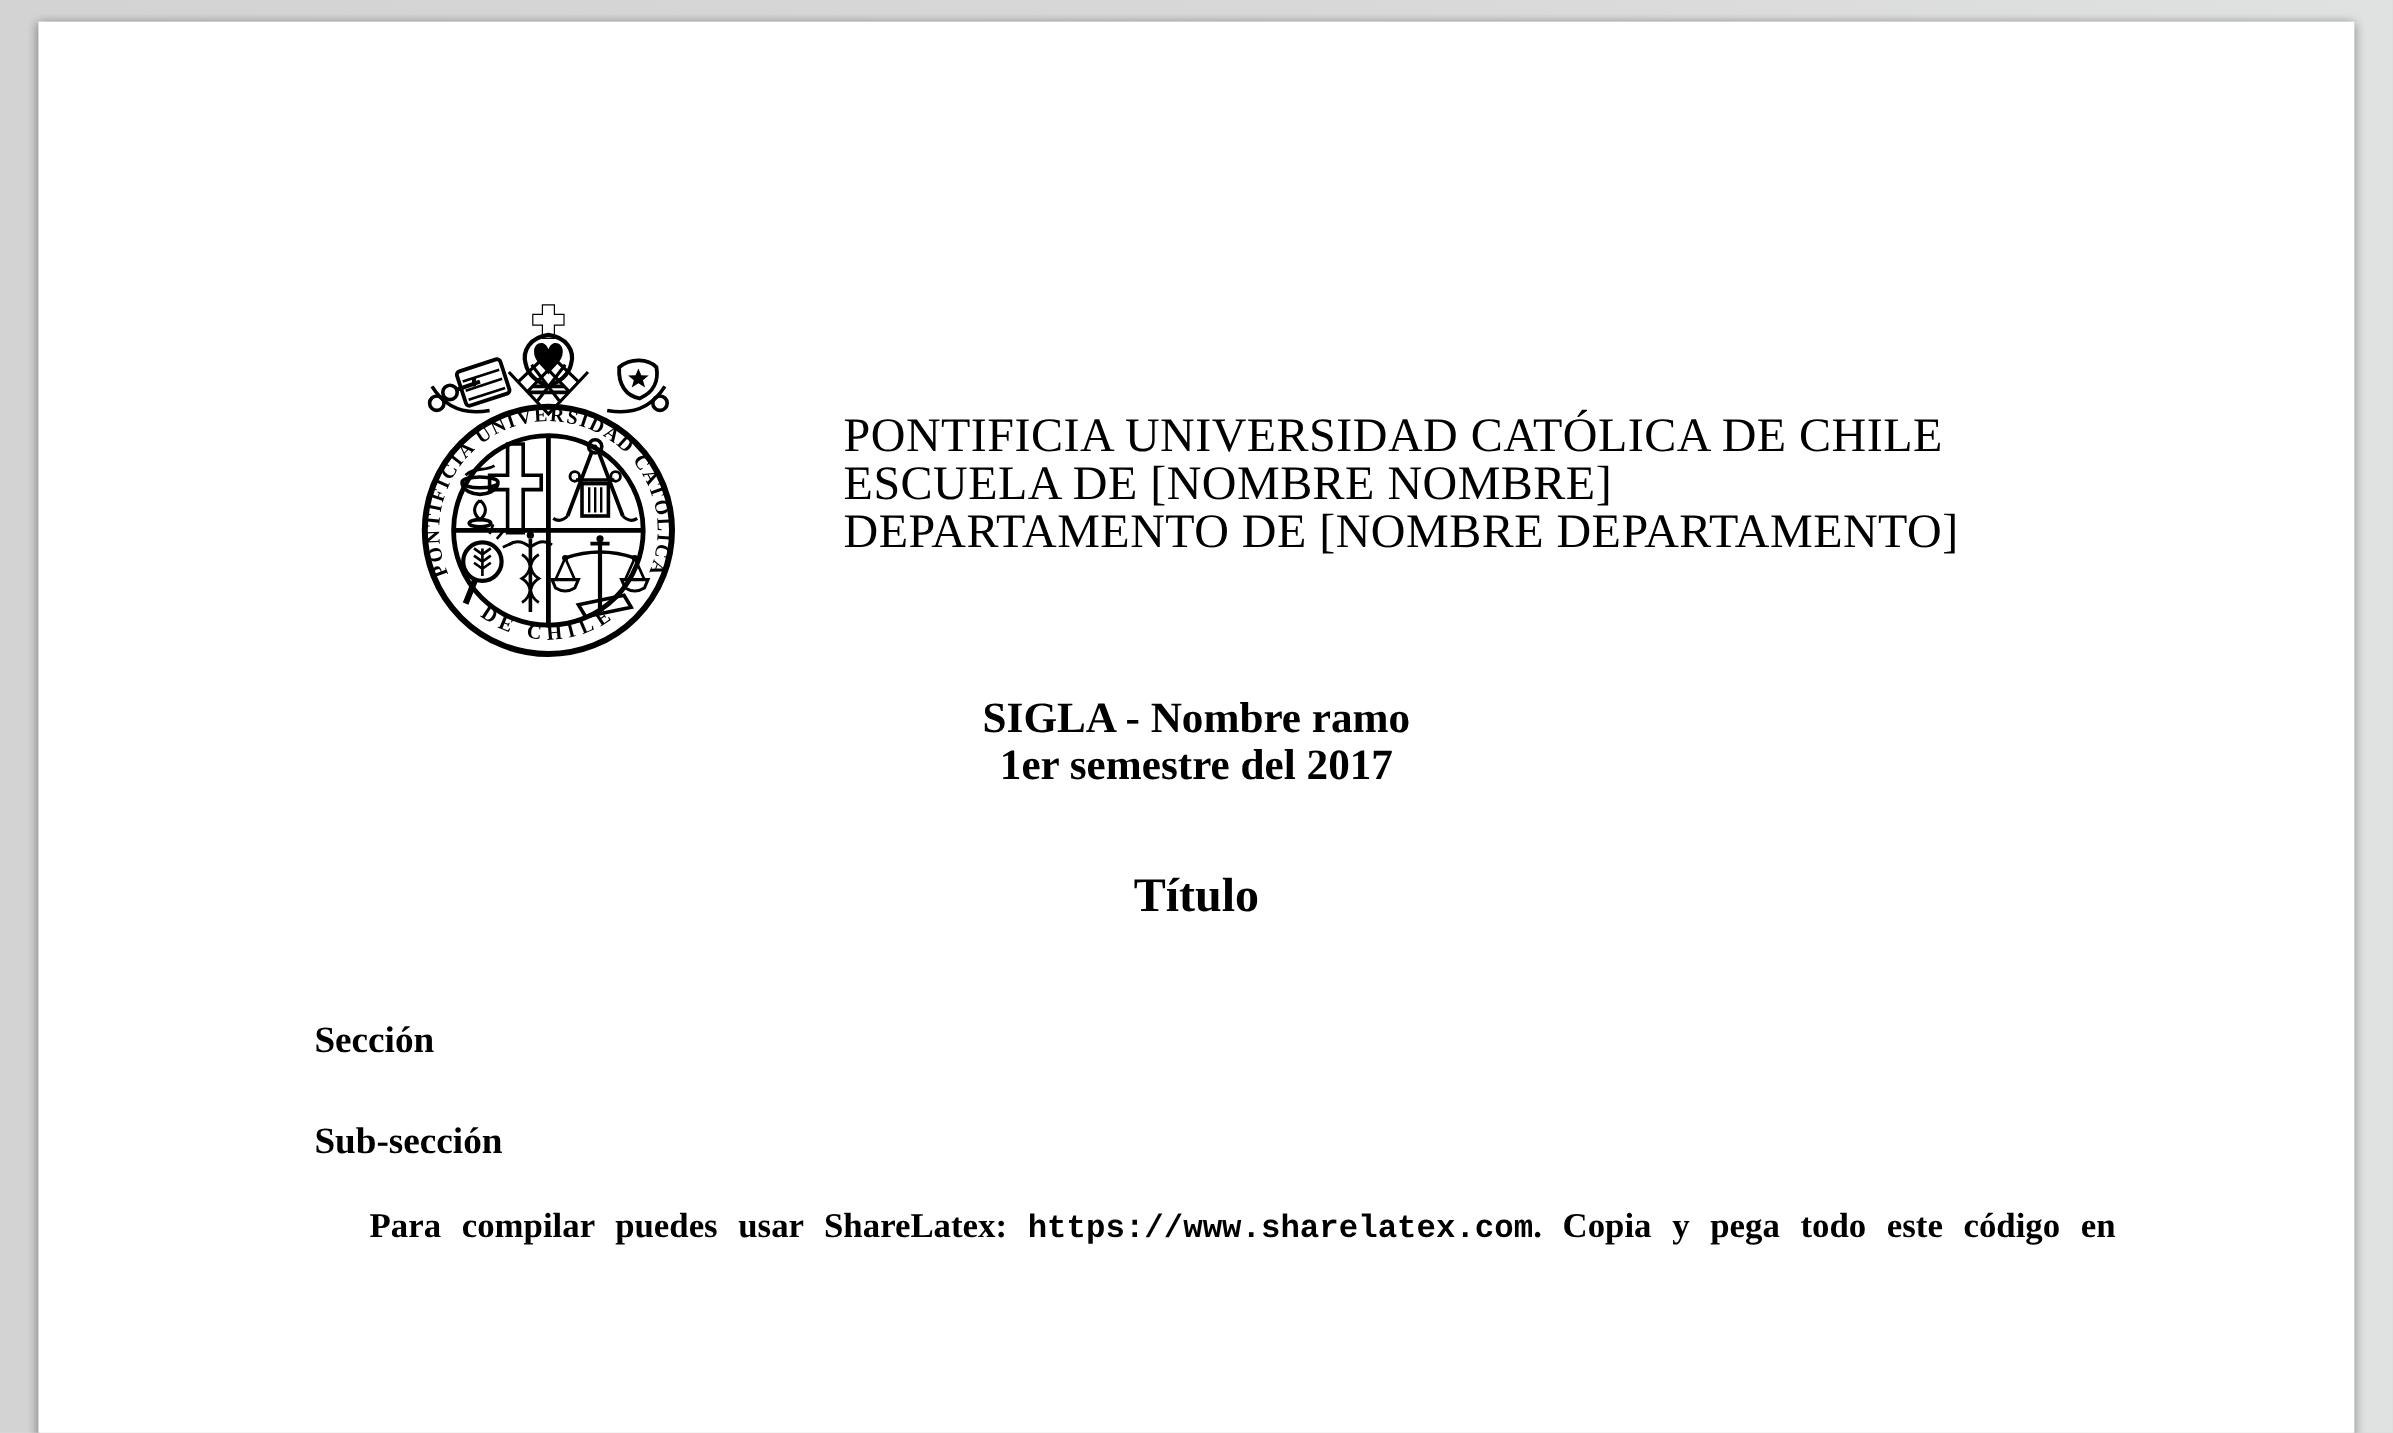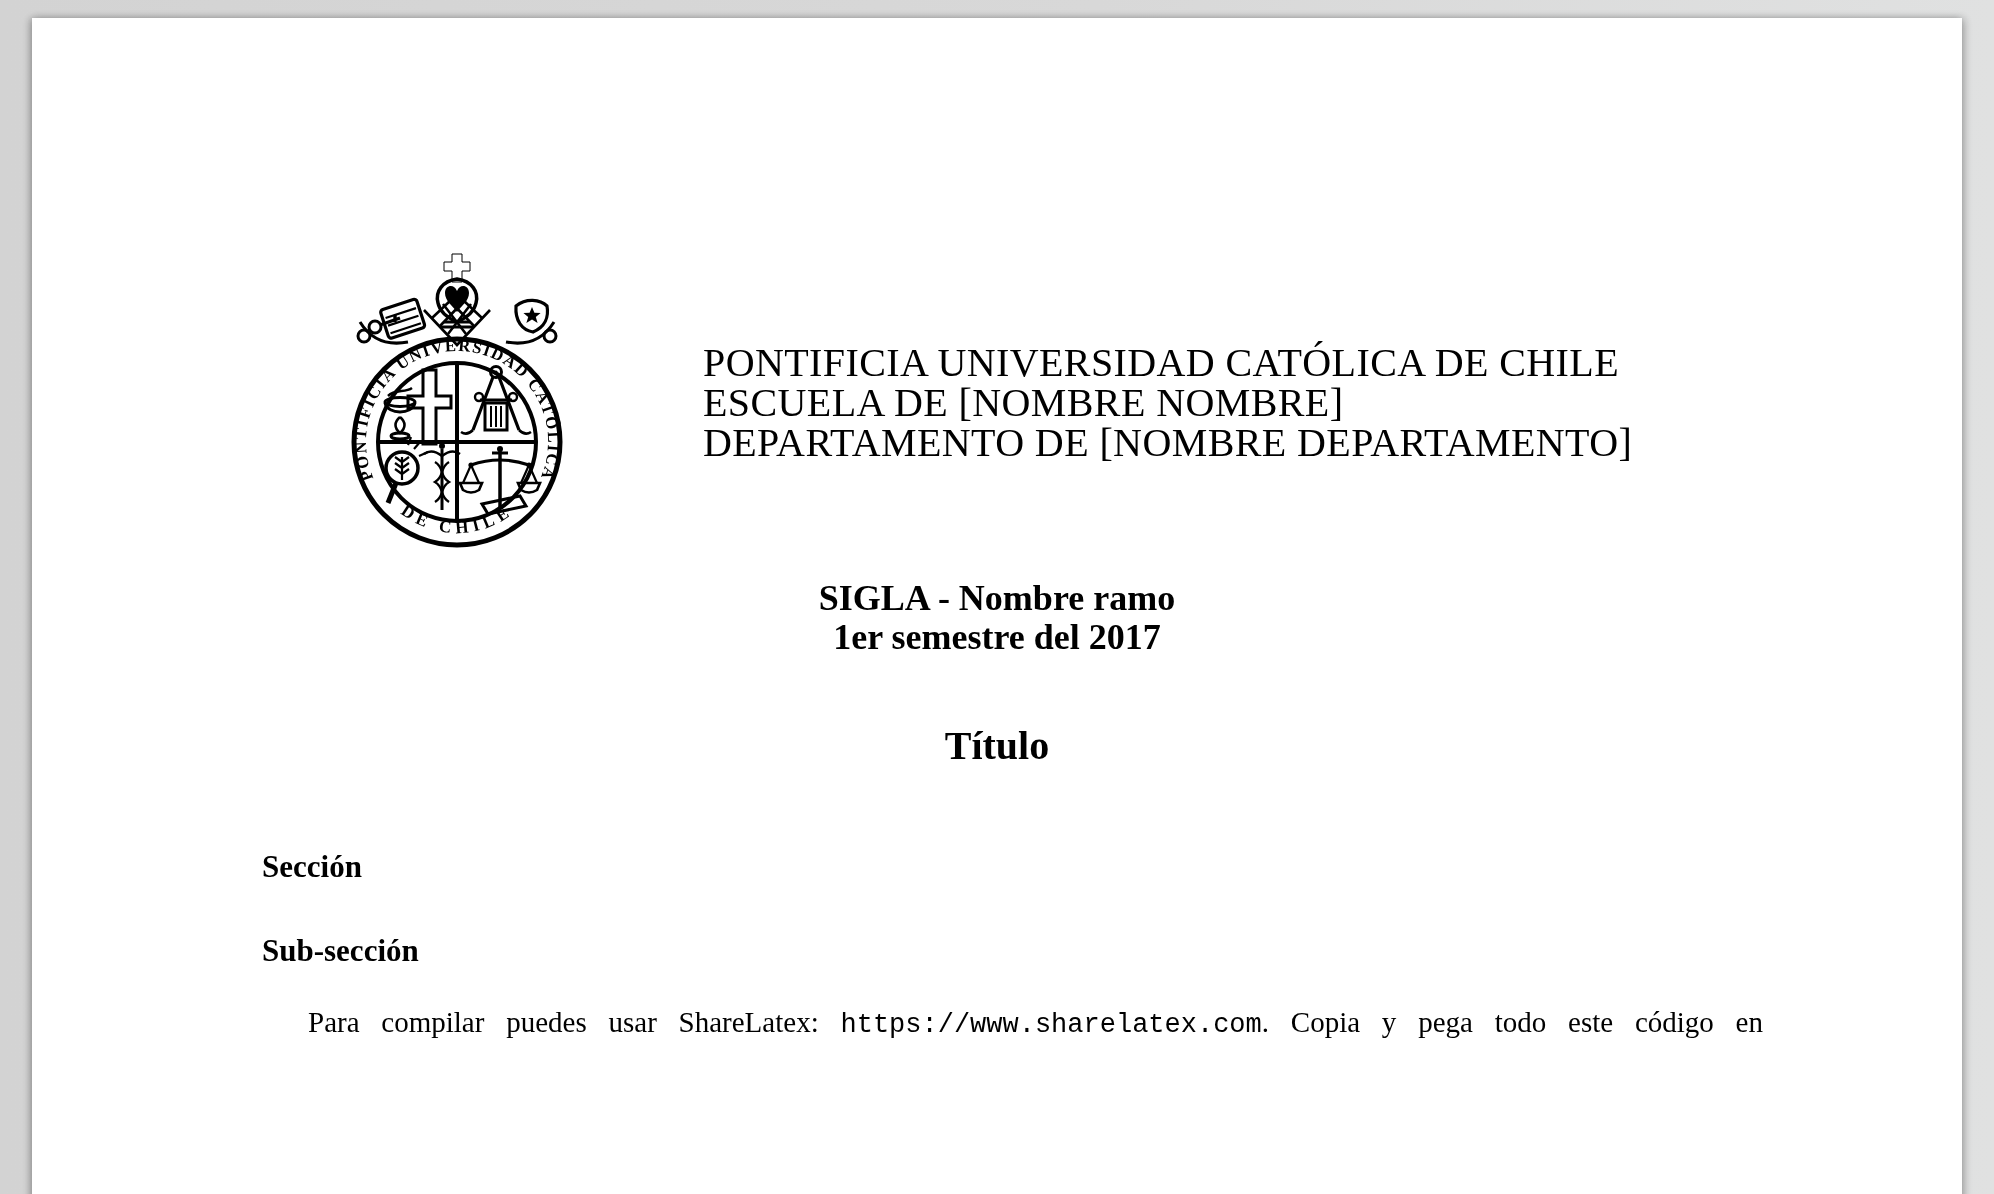"Para compilar puedes usar ShareLatex:" .jline { font-weight: none -> bold }
